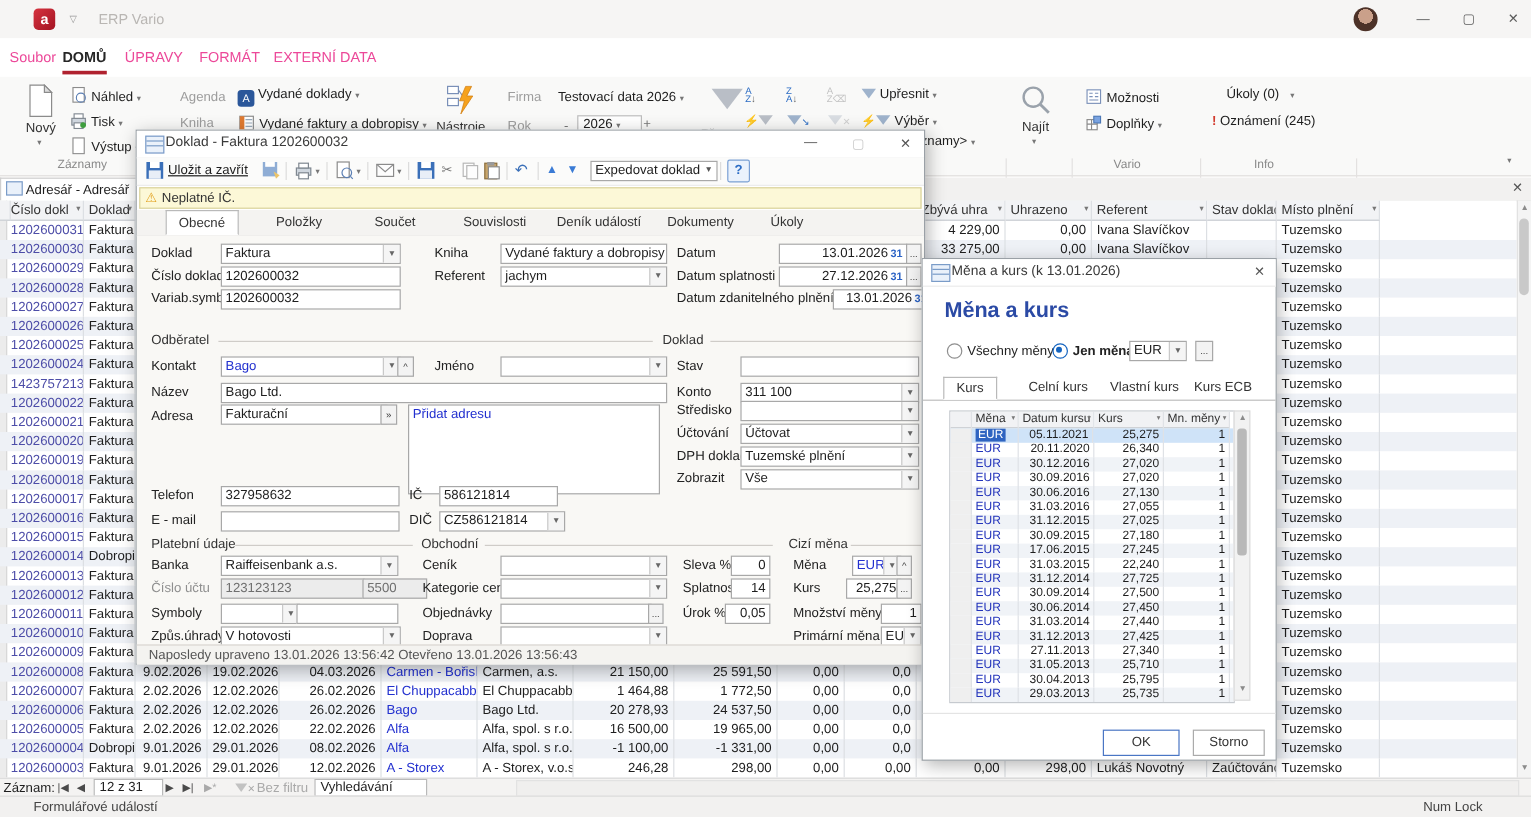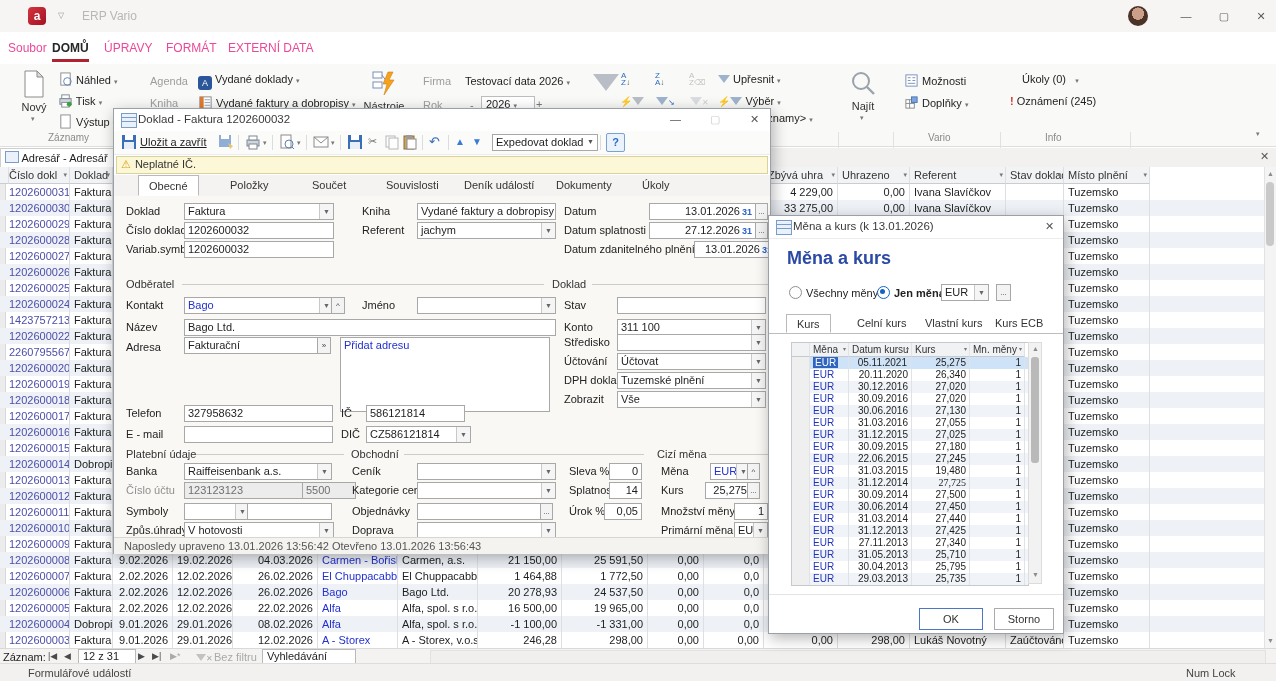"2260795567" div.gcell { text: 2260795567 -> 1202600021 }
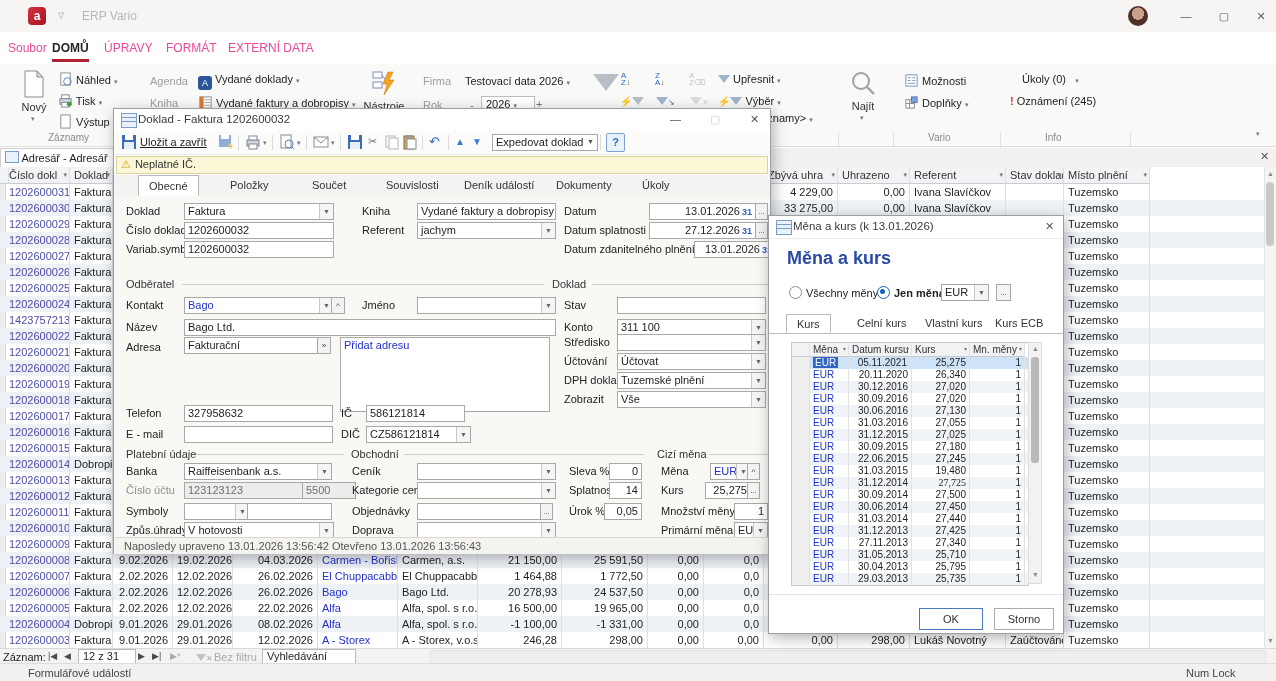"22.06.2015" div.kcell { text: 22.06.2015 -> 17.06.2015 }
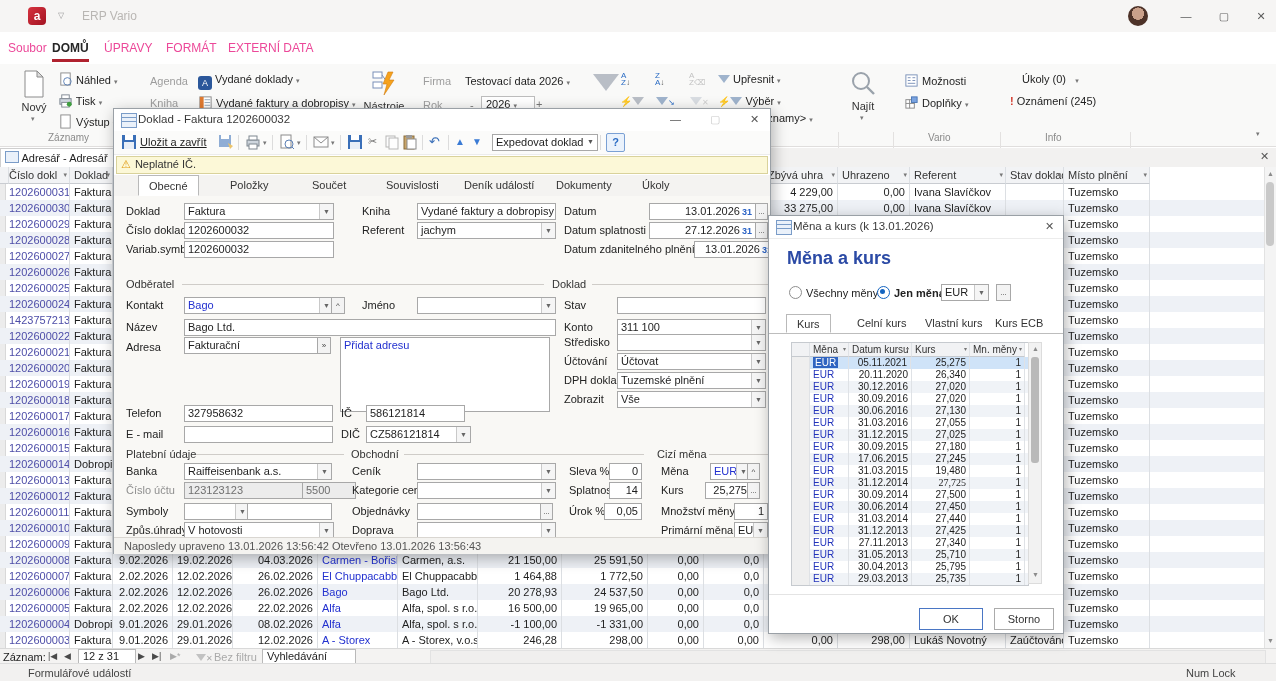"19,480" div.kcell { text: 19,480 -> 22,240 }
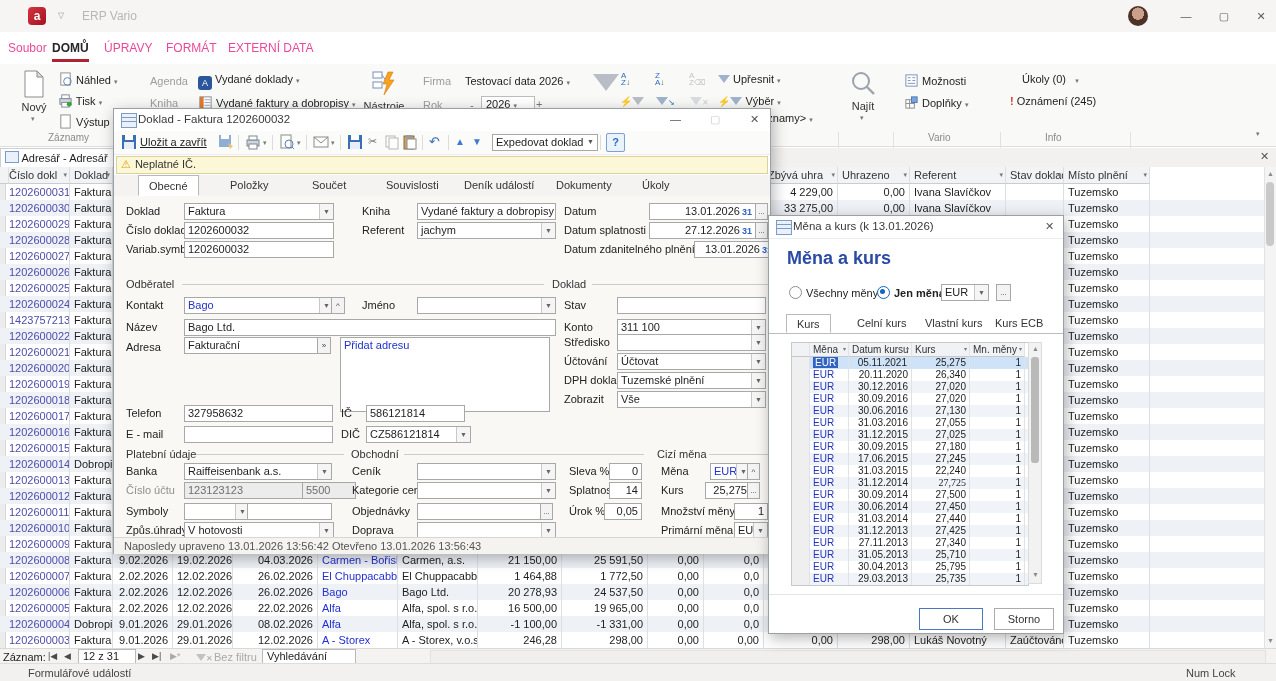"27,725" div.kcell { font-family: Liberation Serif, serif -> none }
